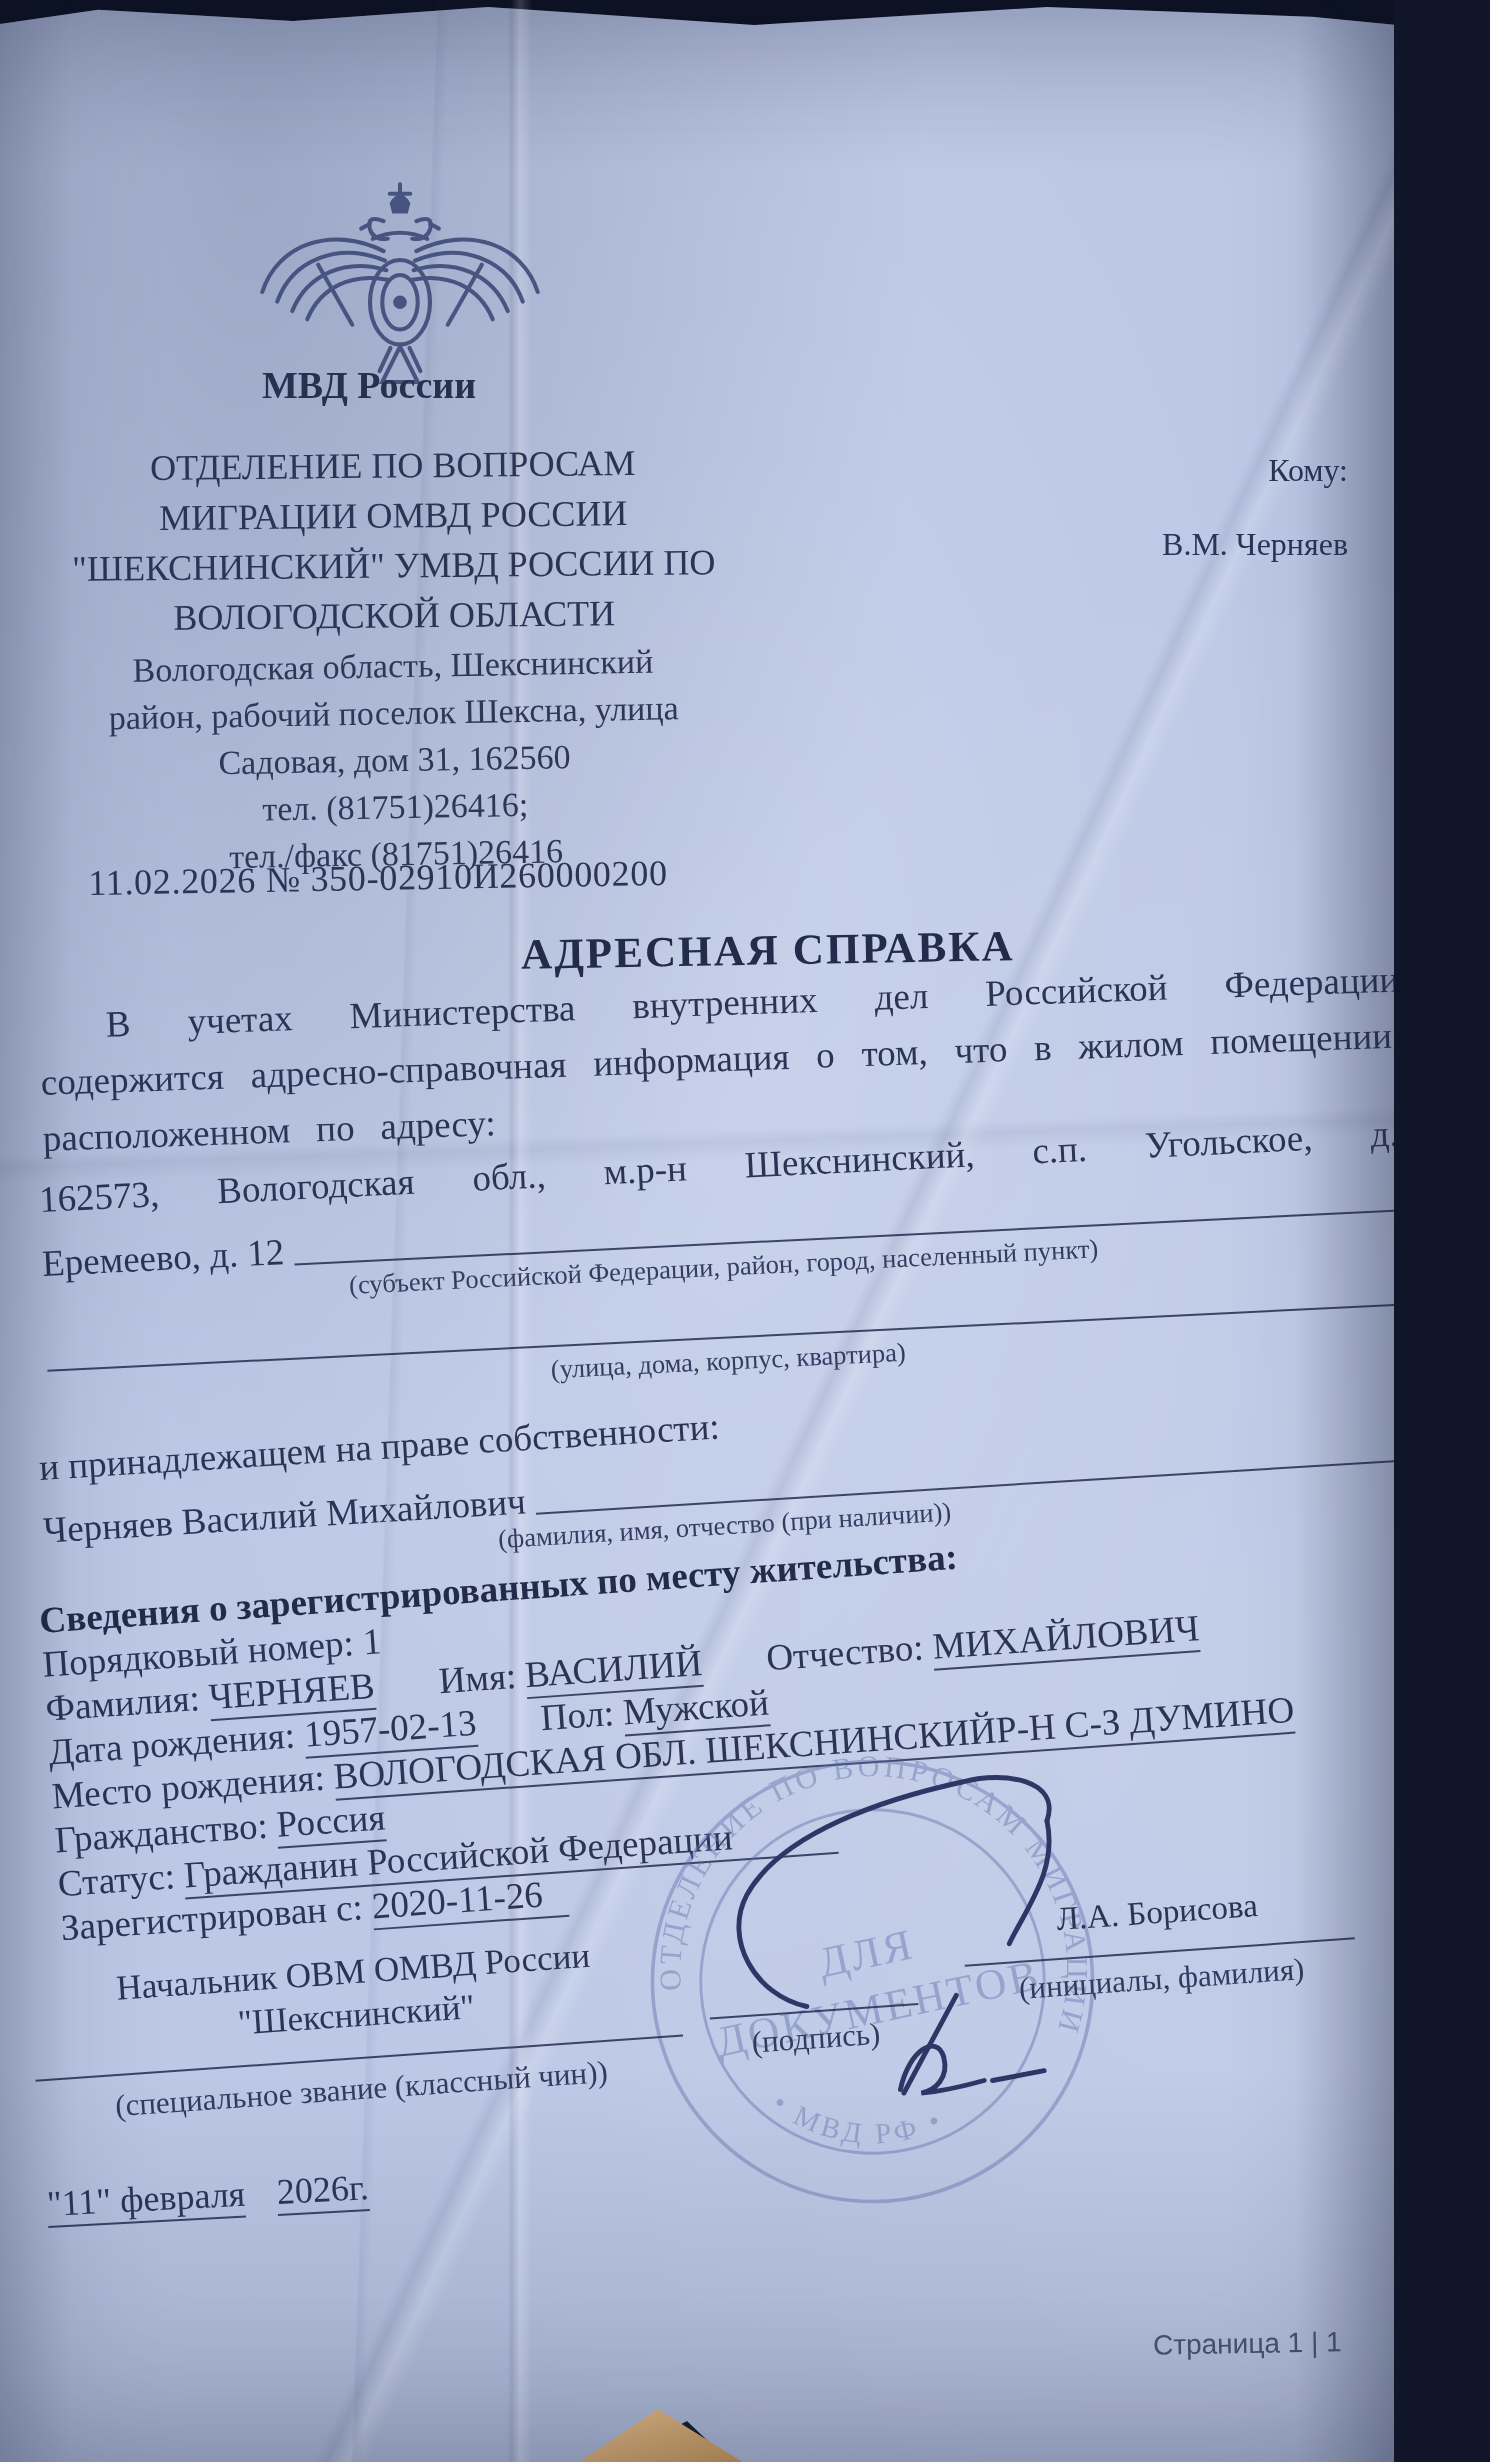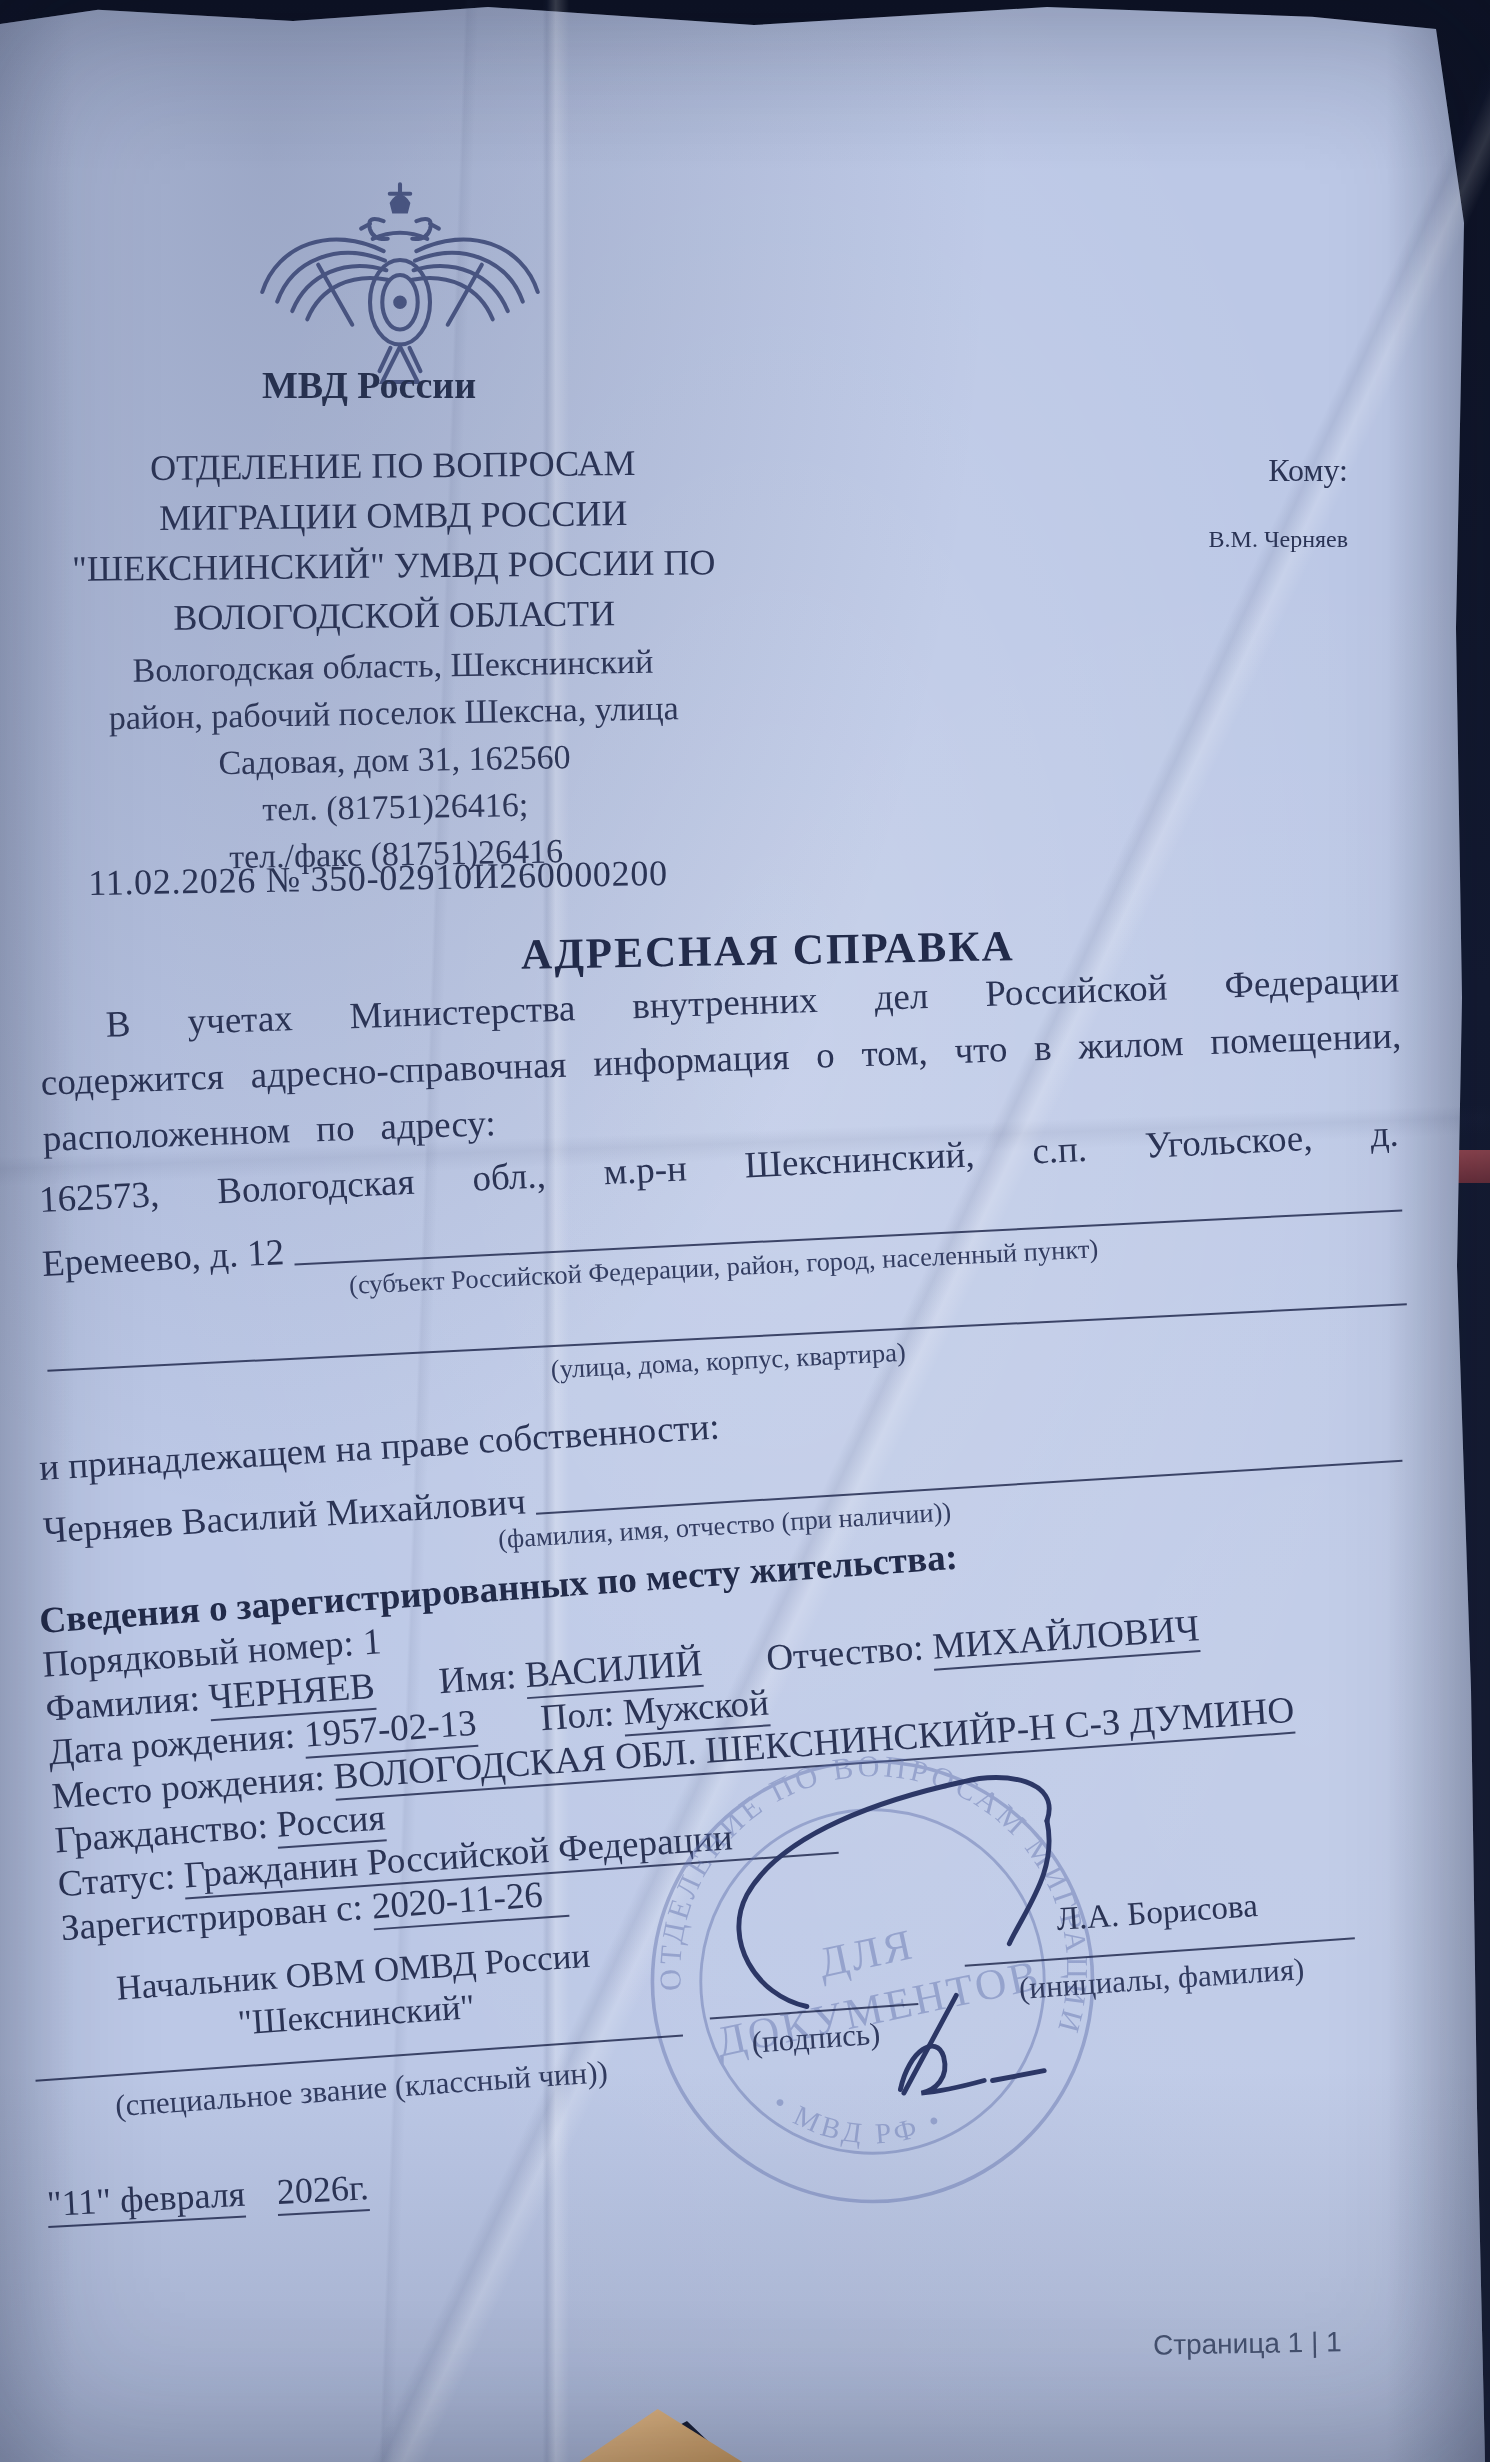"МВД России" .photo { padding-left: none -> 20px; width: 1490px -> 1374px }
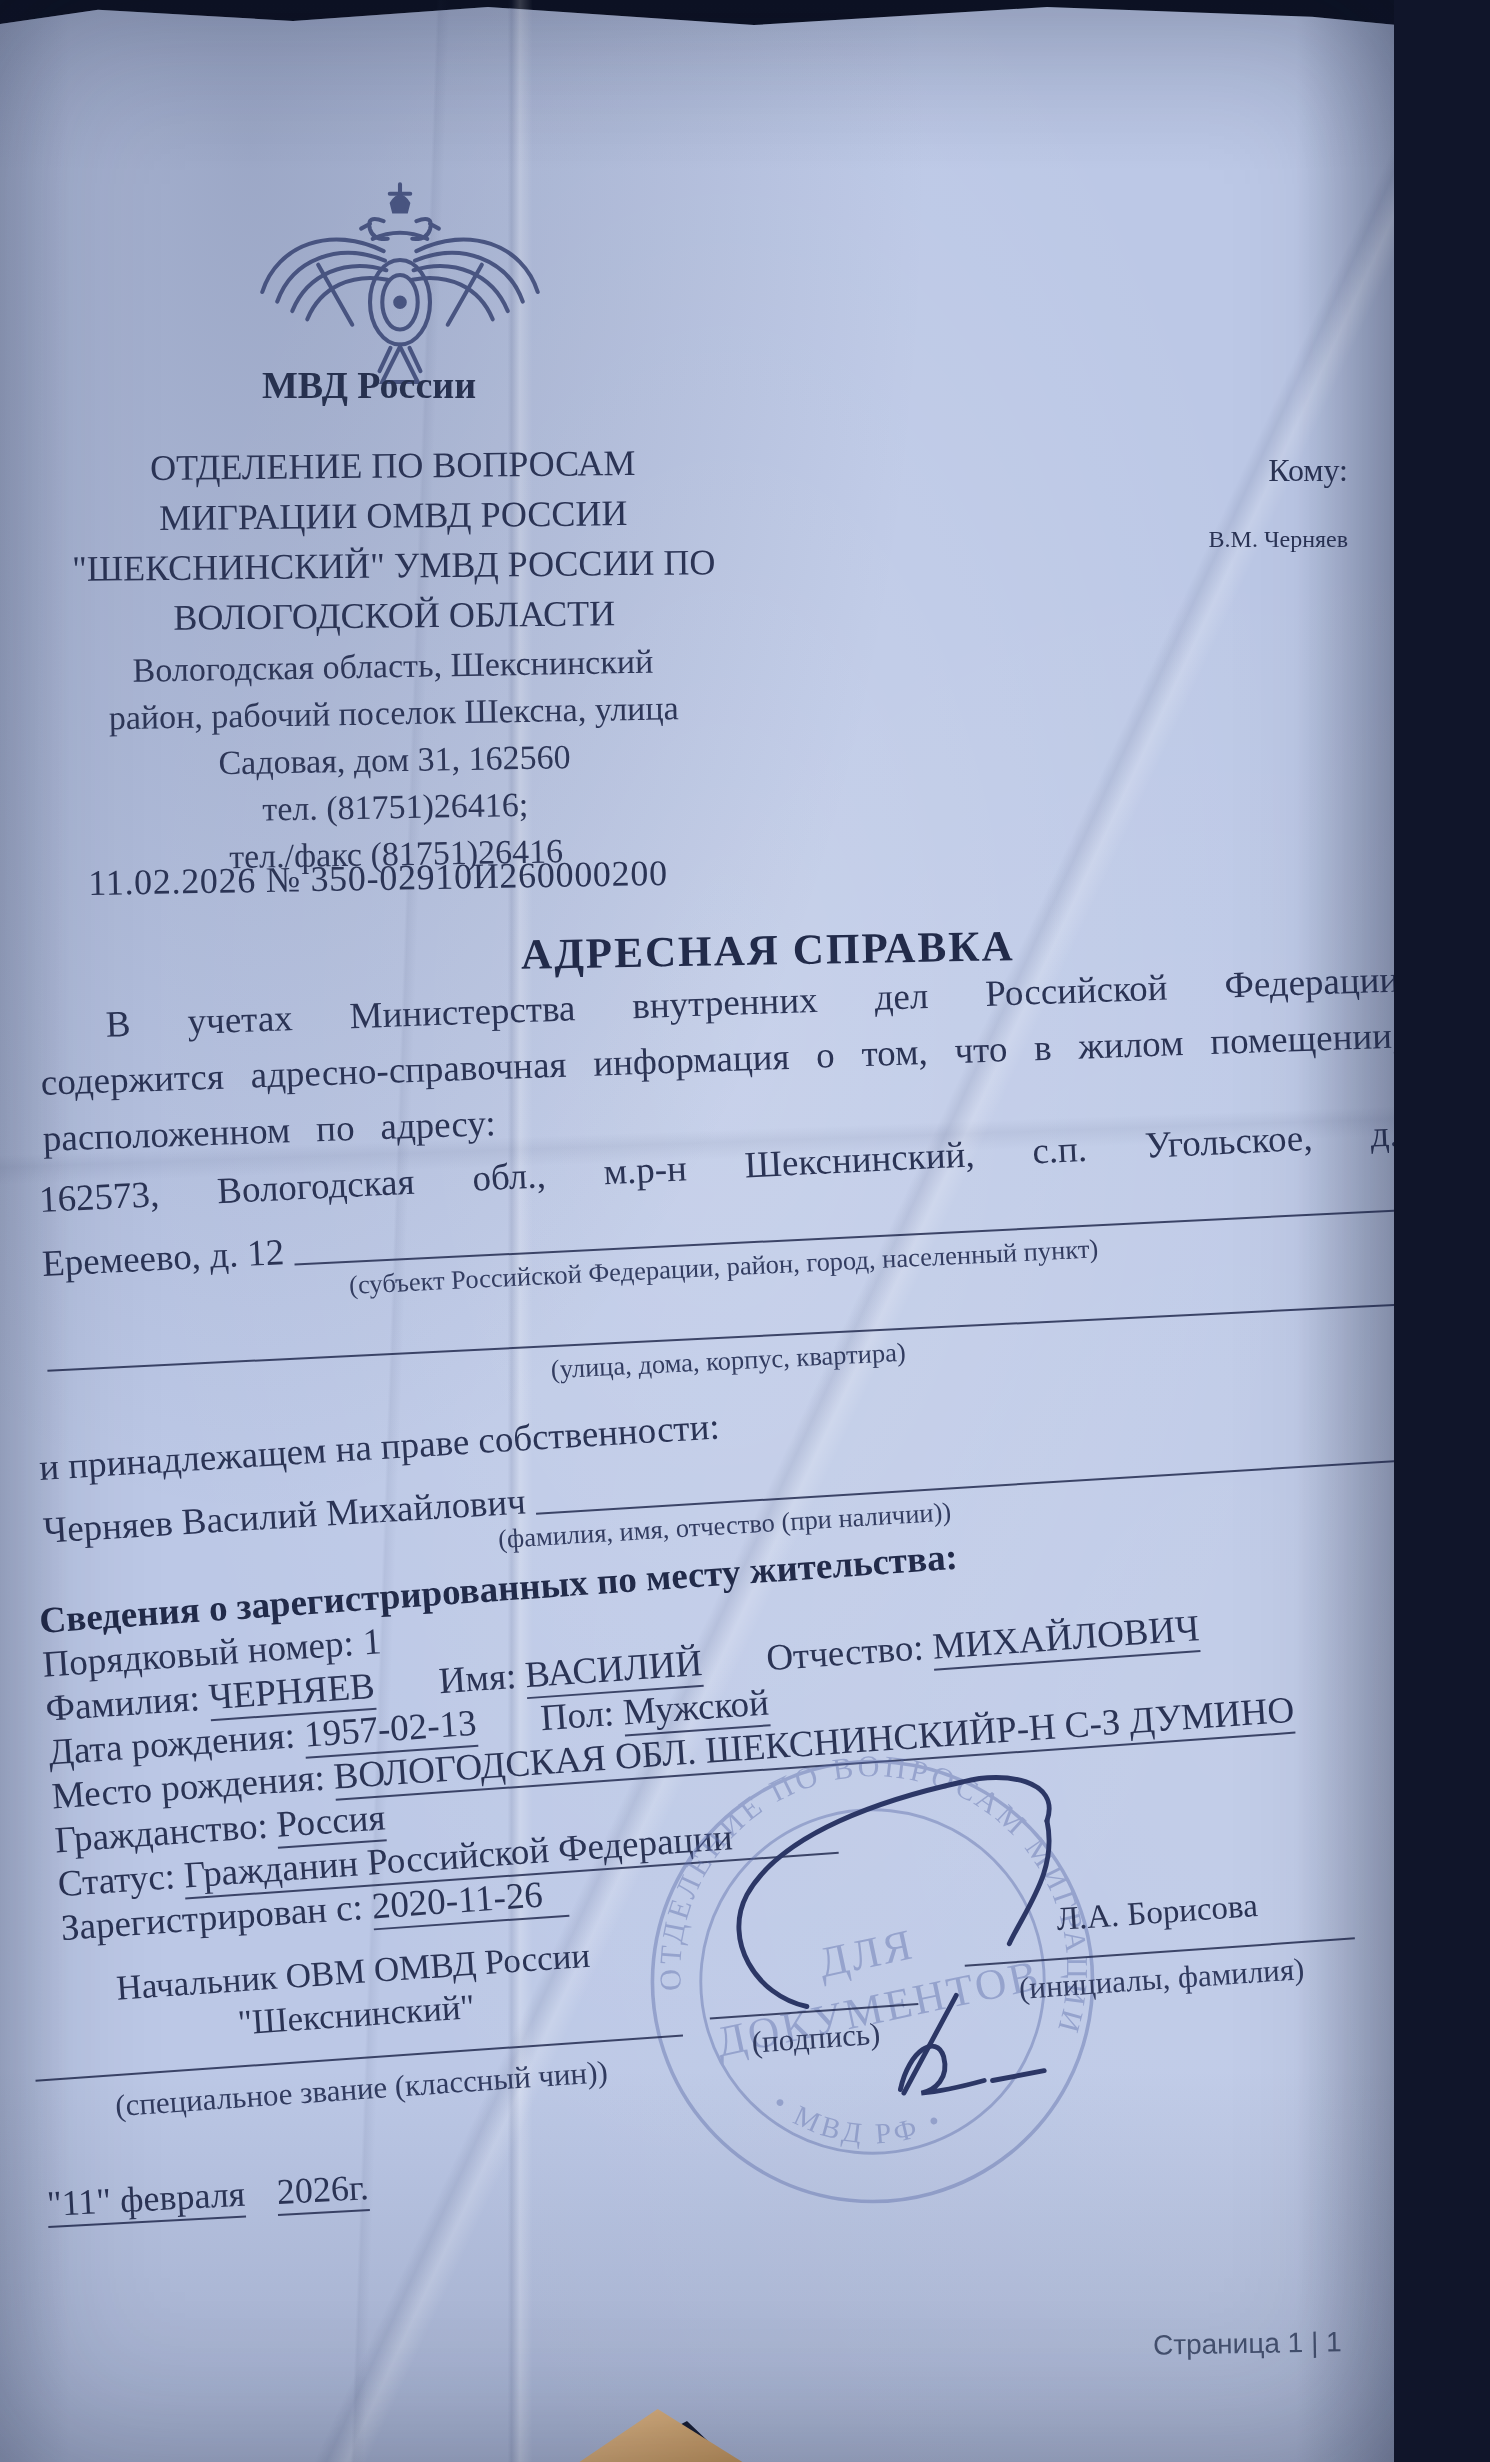"В.М. Черняев" .to-name { font-size: 24px -> 32px }
